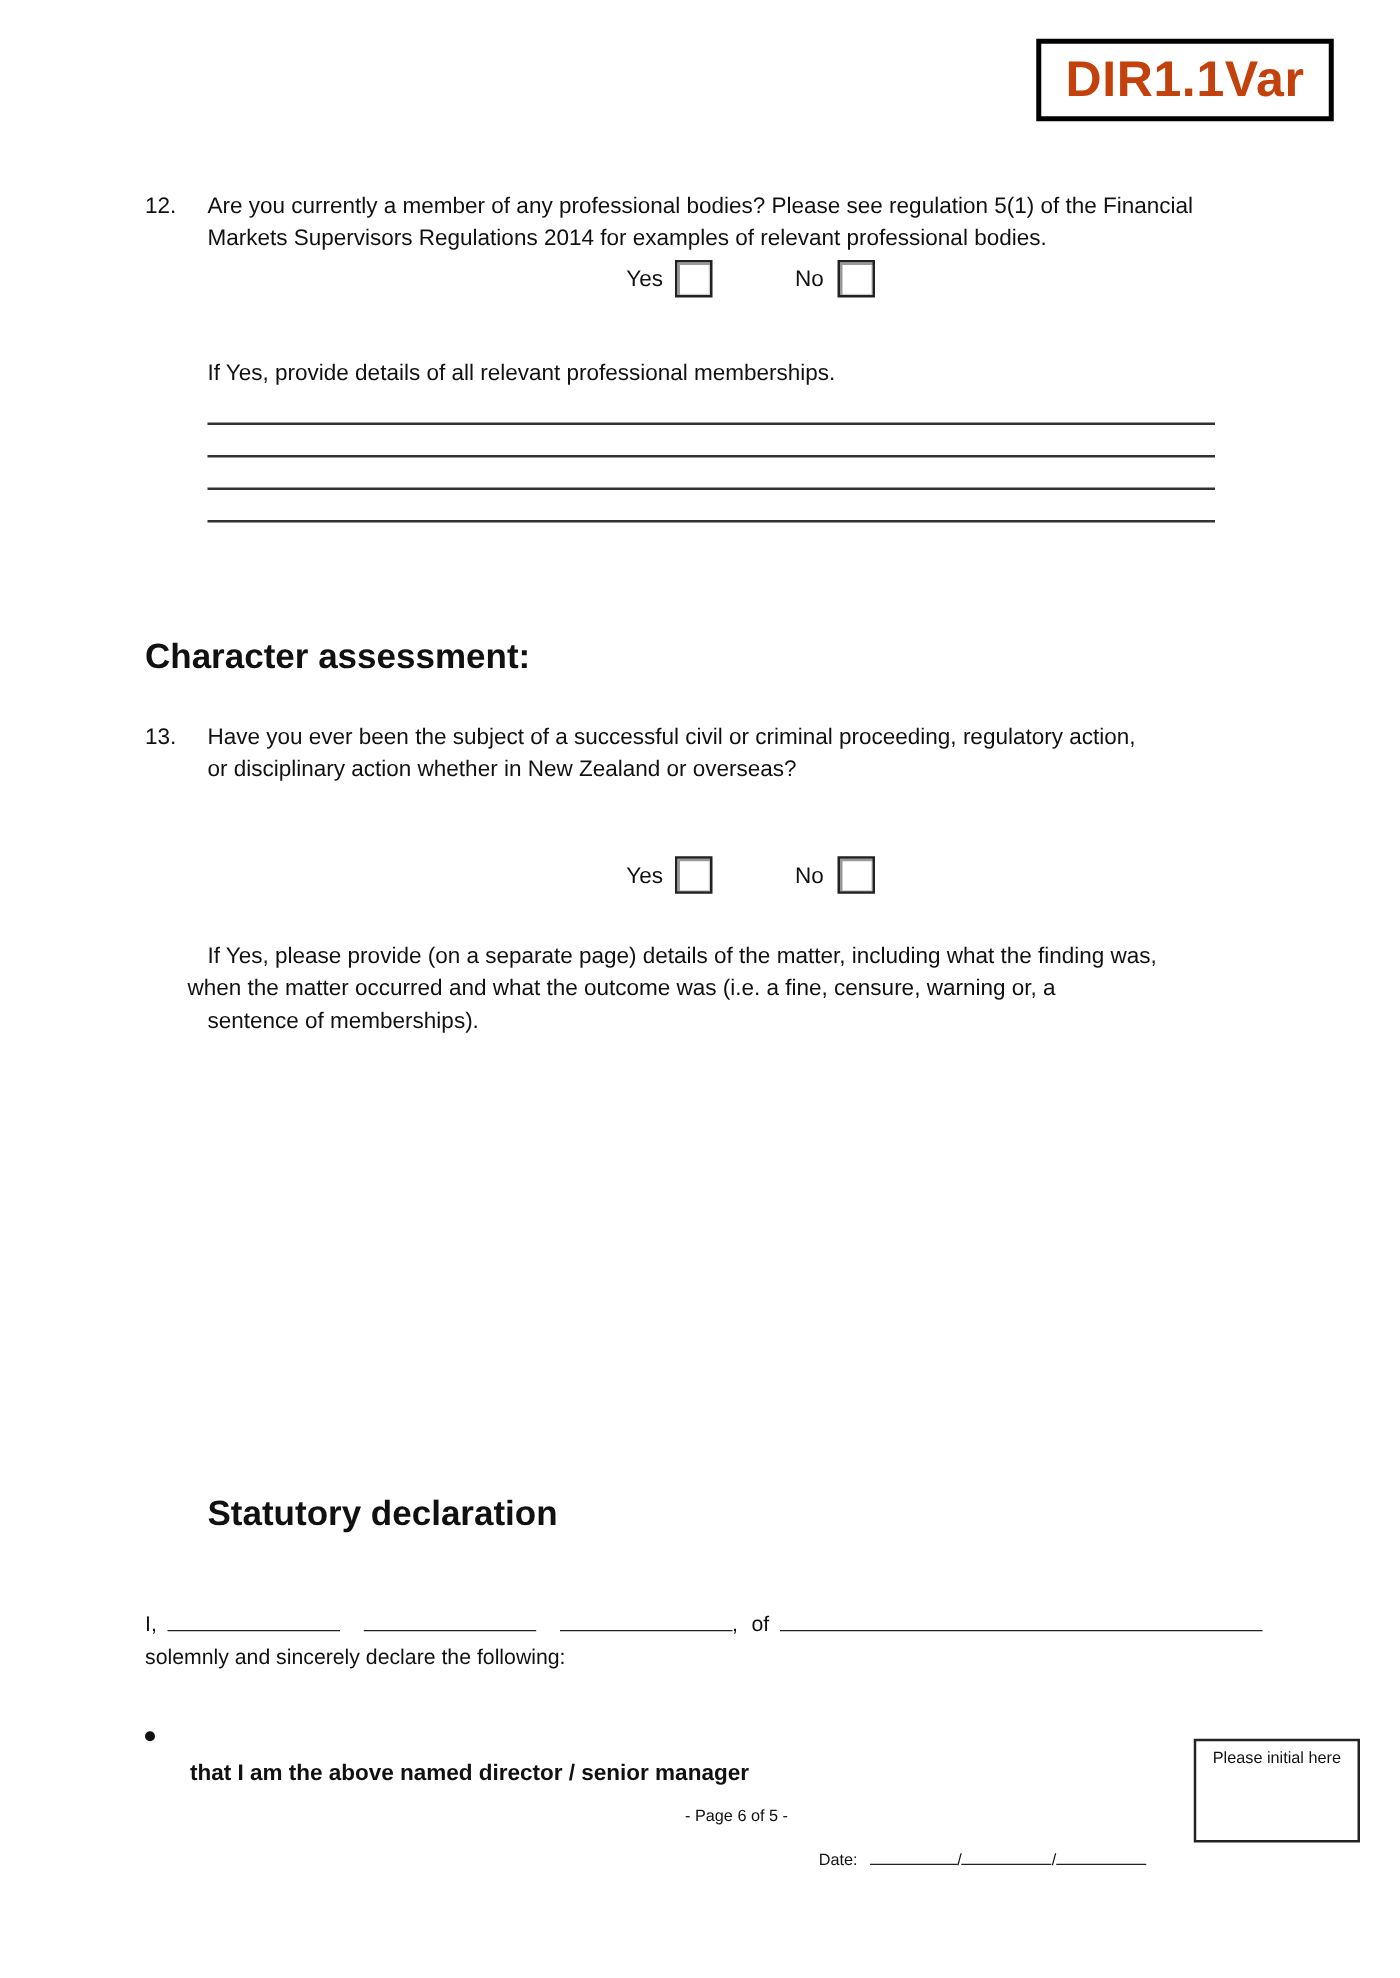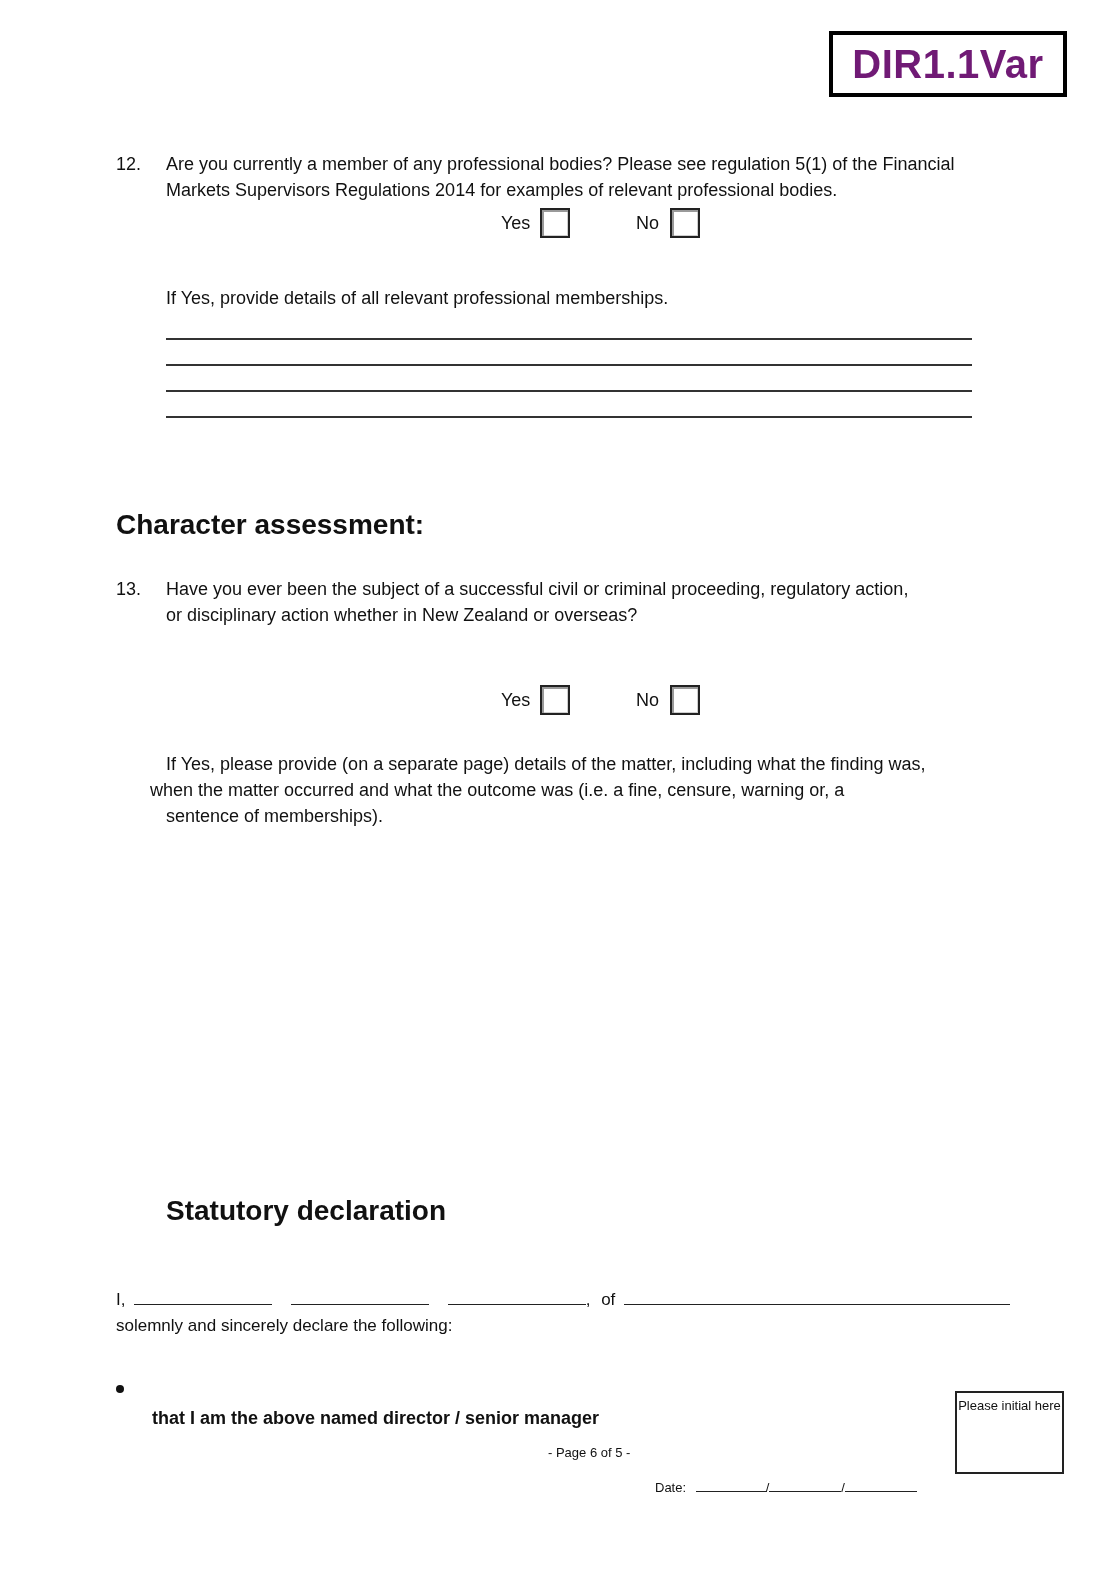"DIR1.1Var" .form-id { color: #701a75 -> #c2410c }
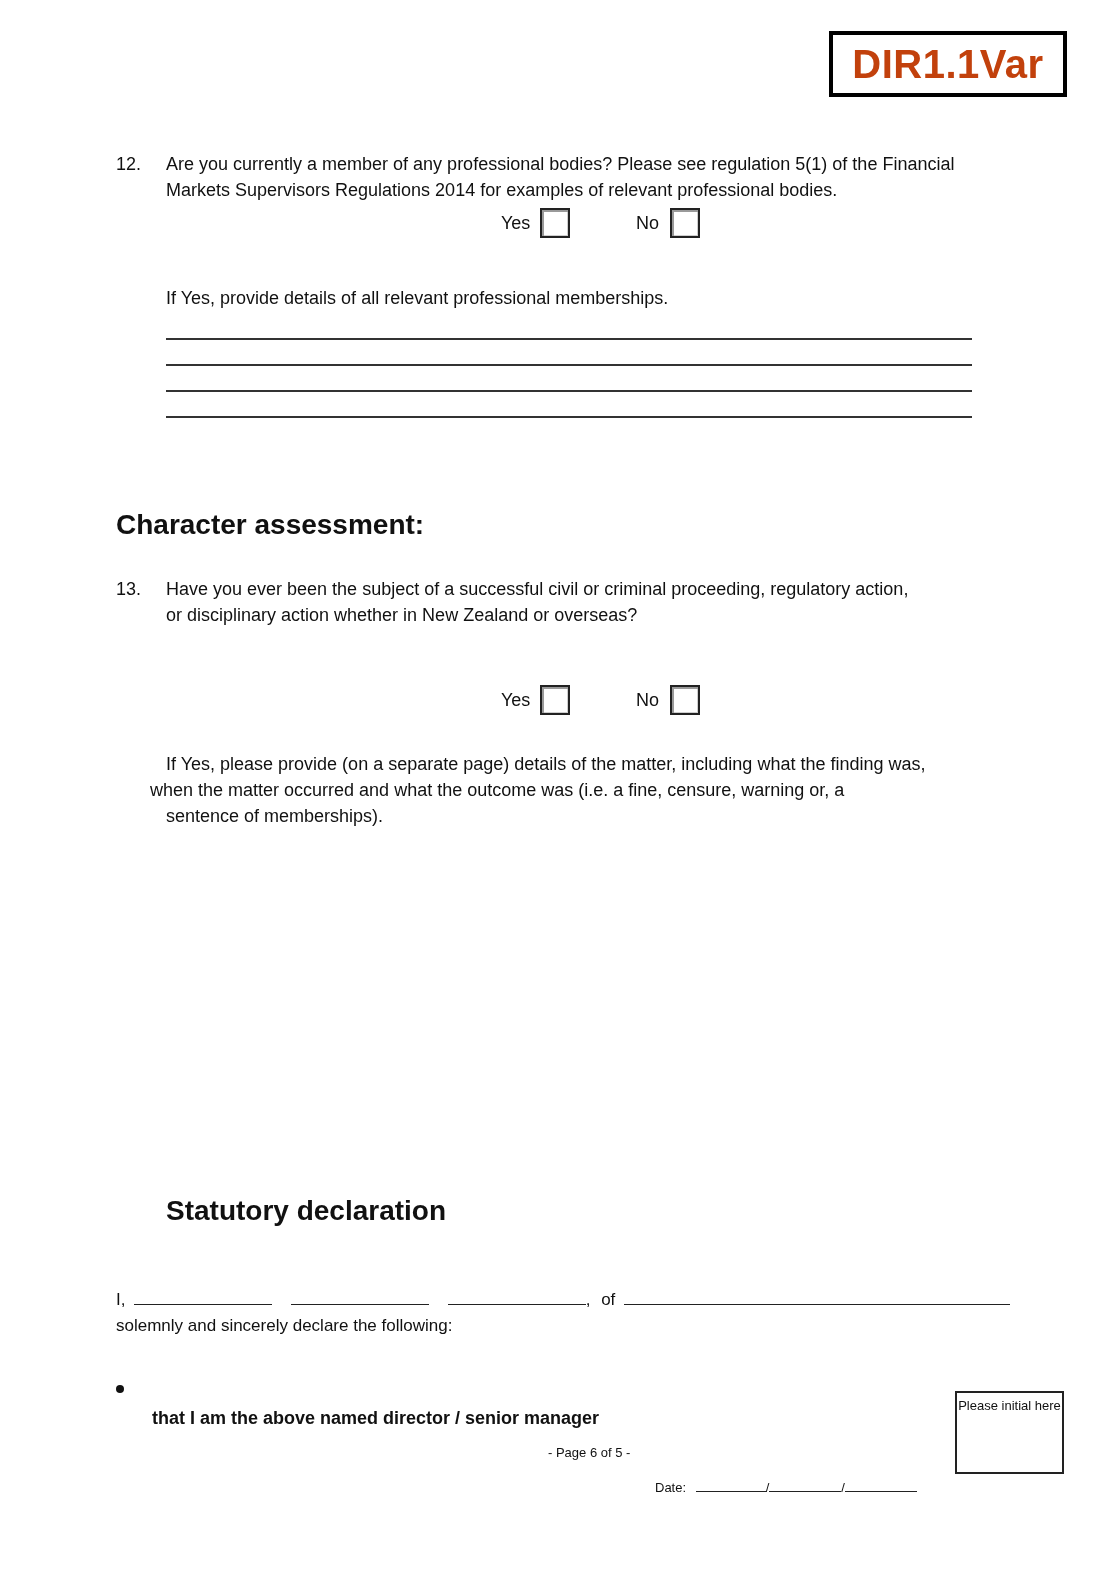"Please initial here" .initial-box { width: 109px -> 133px }
